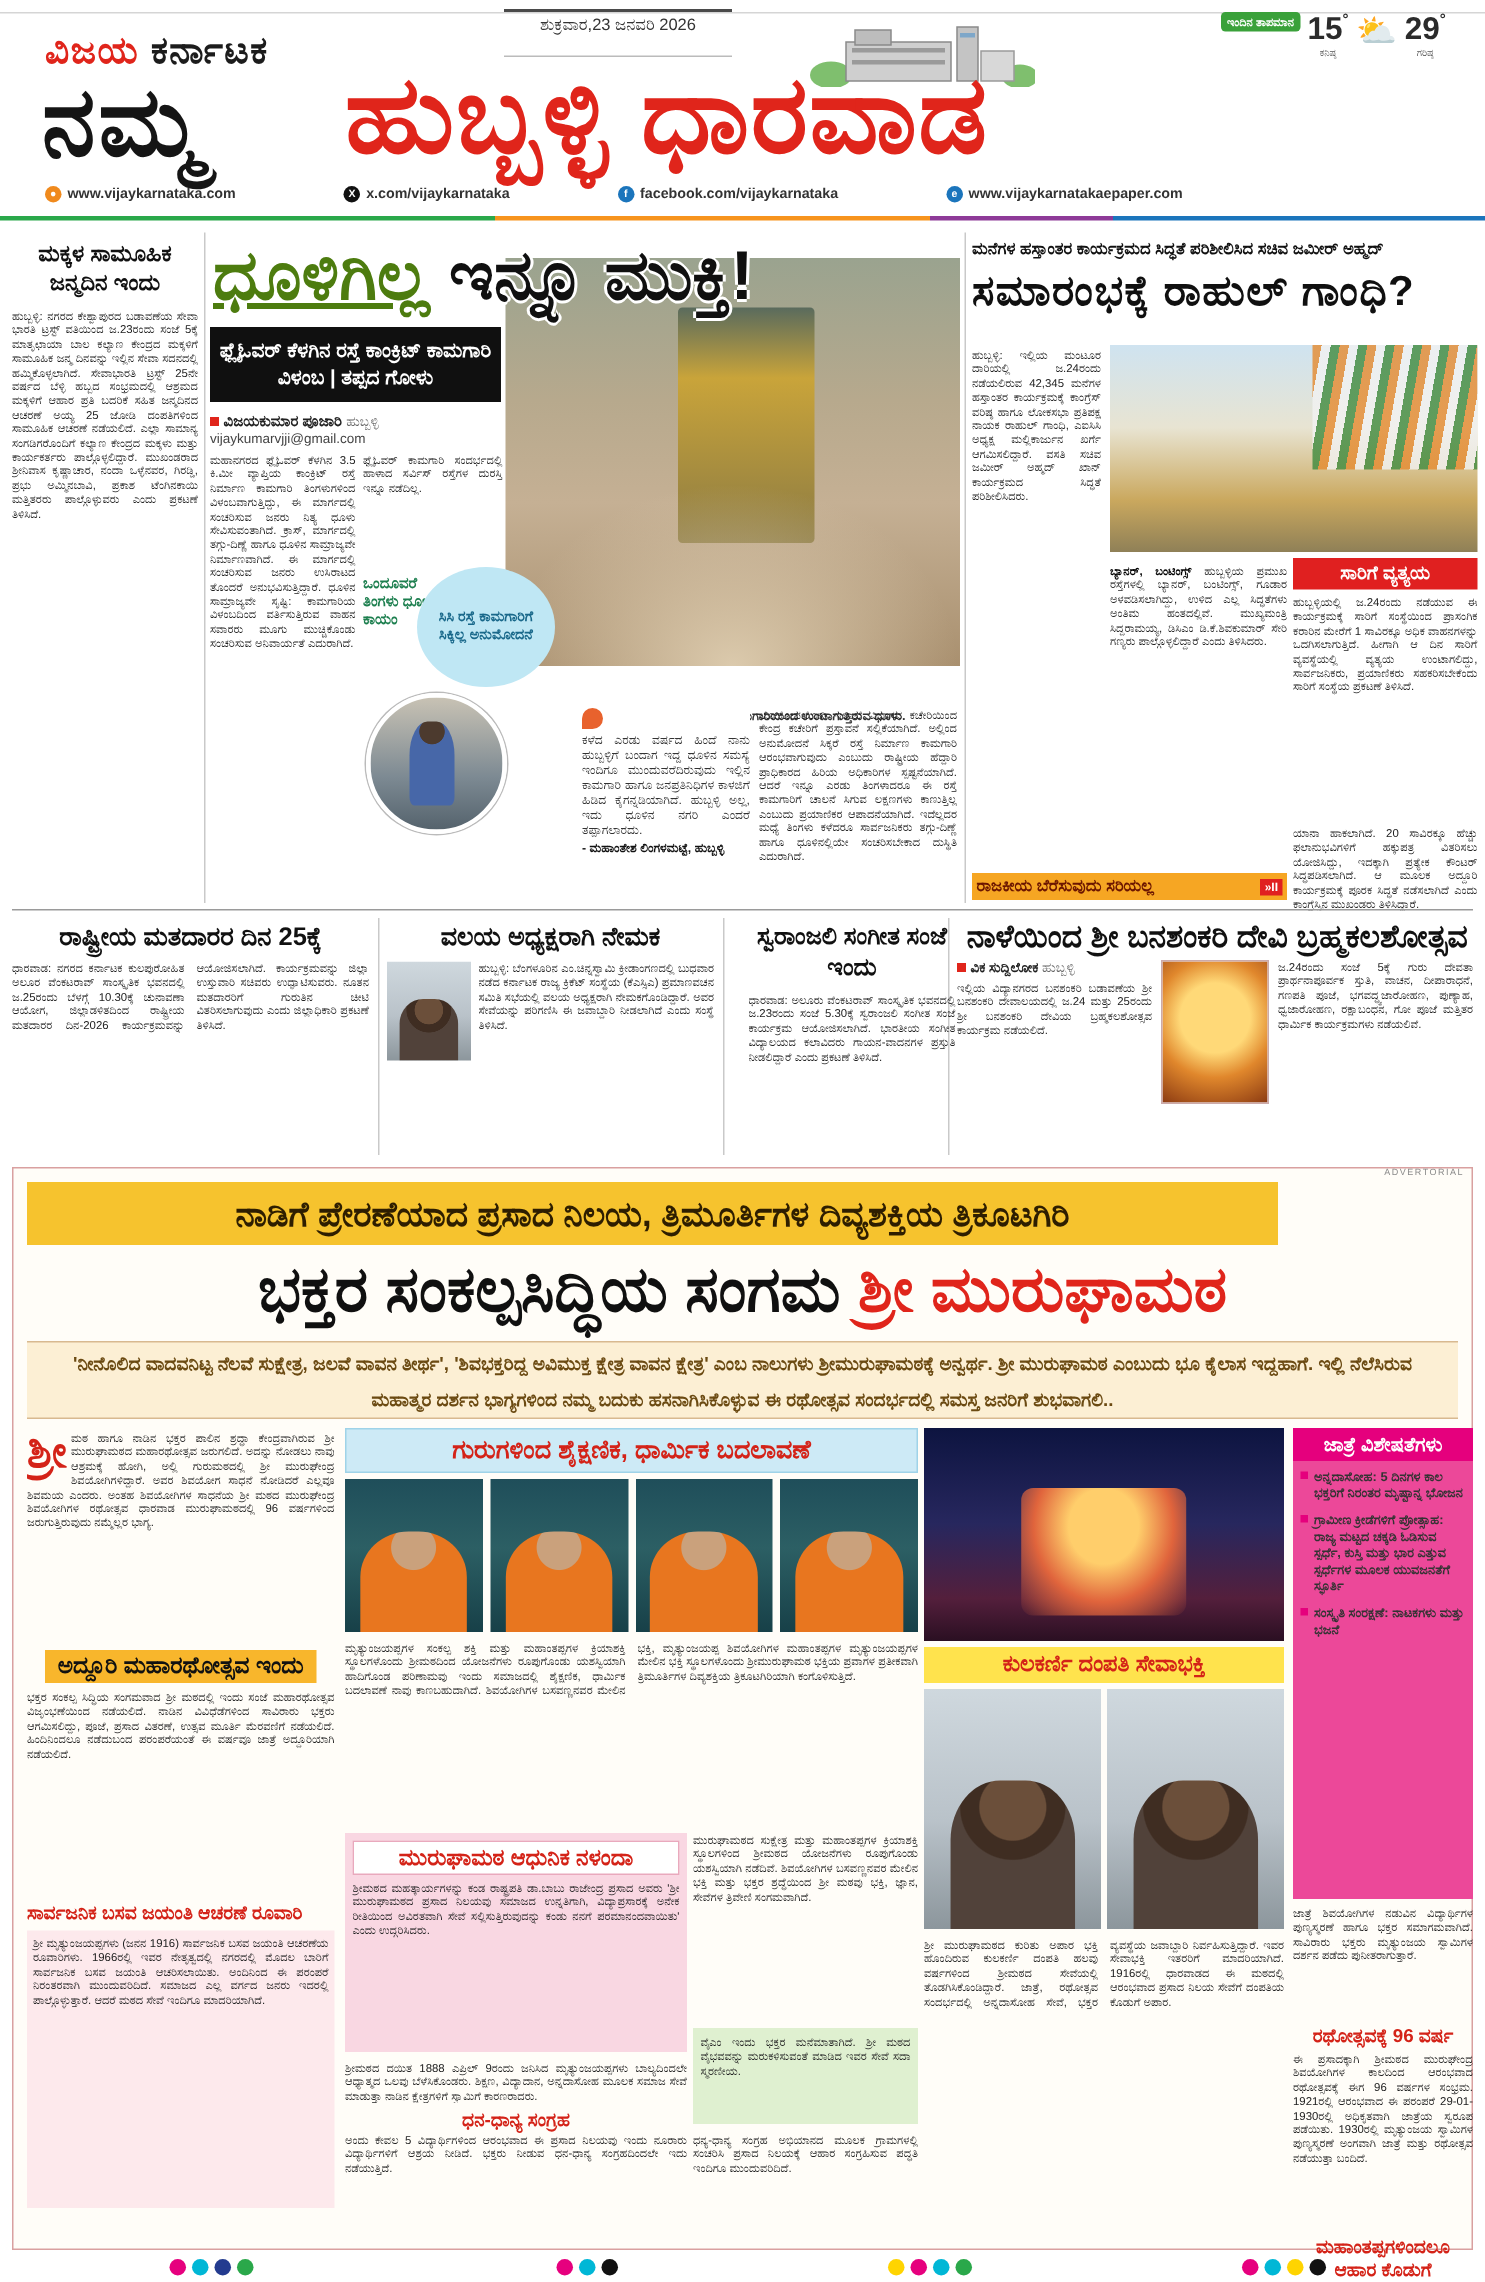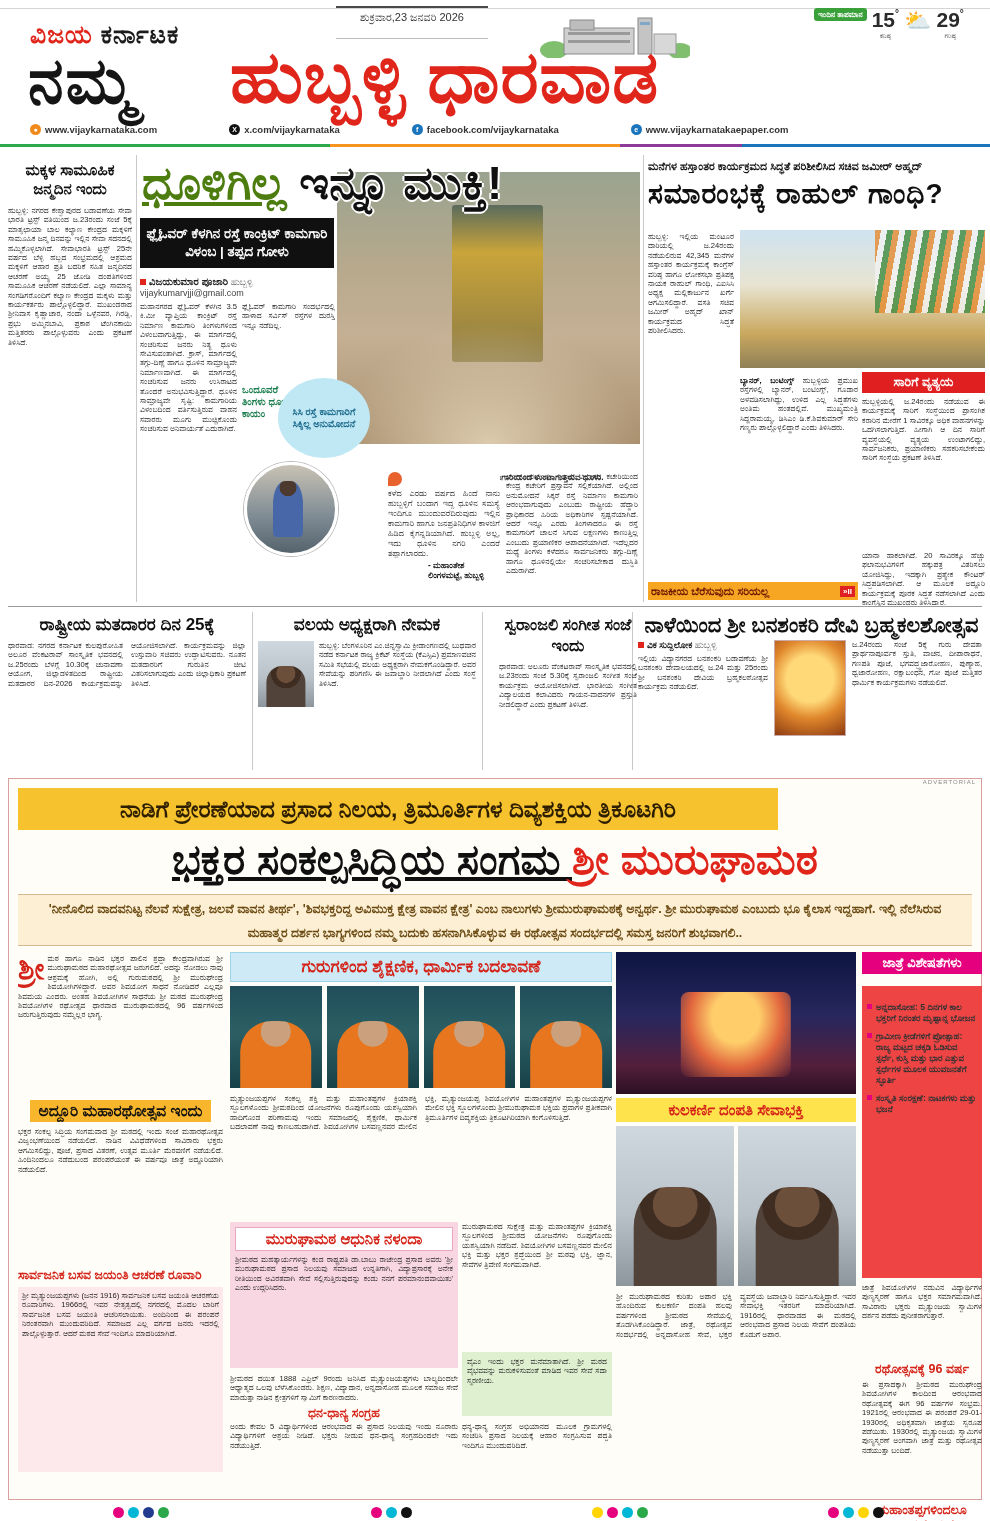"- ಮಹಾಂತೇಶ ಲಿಂಗಳಮಟ್ಟೆ, ಹುಬ್ಬಳ್ಳಿ" .qattr { margin-left: 40px -> none }
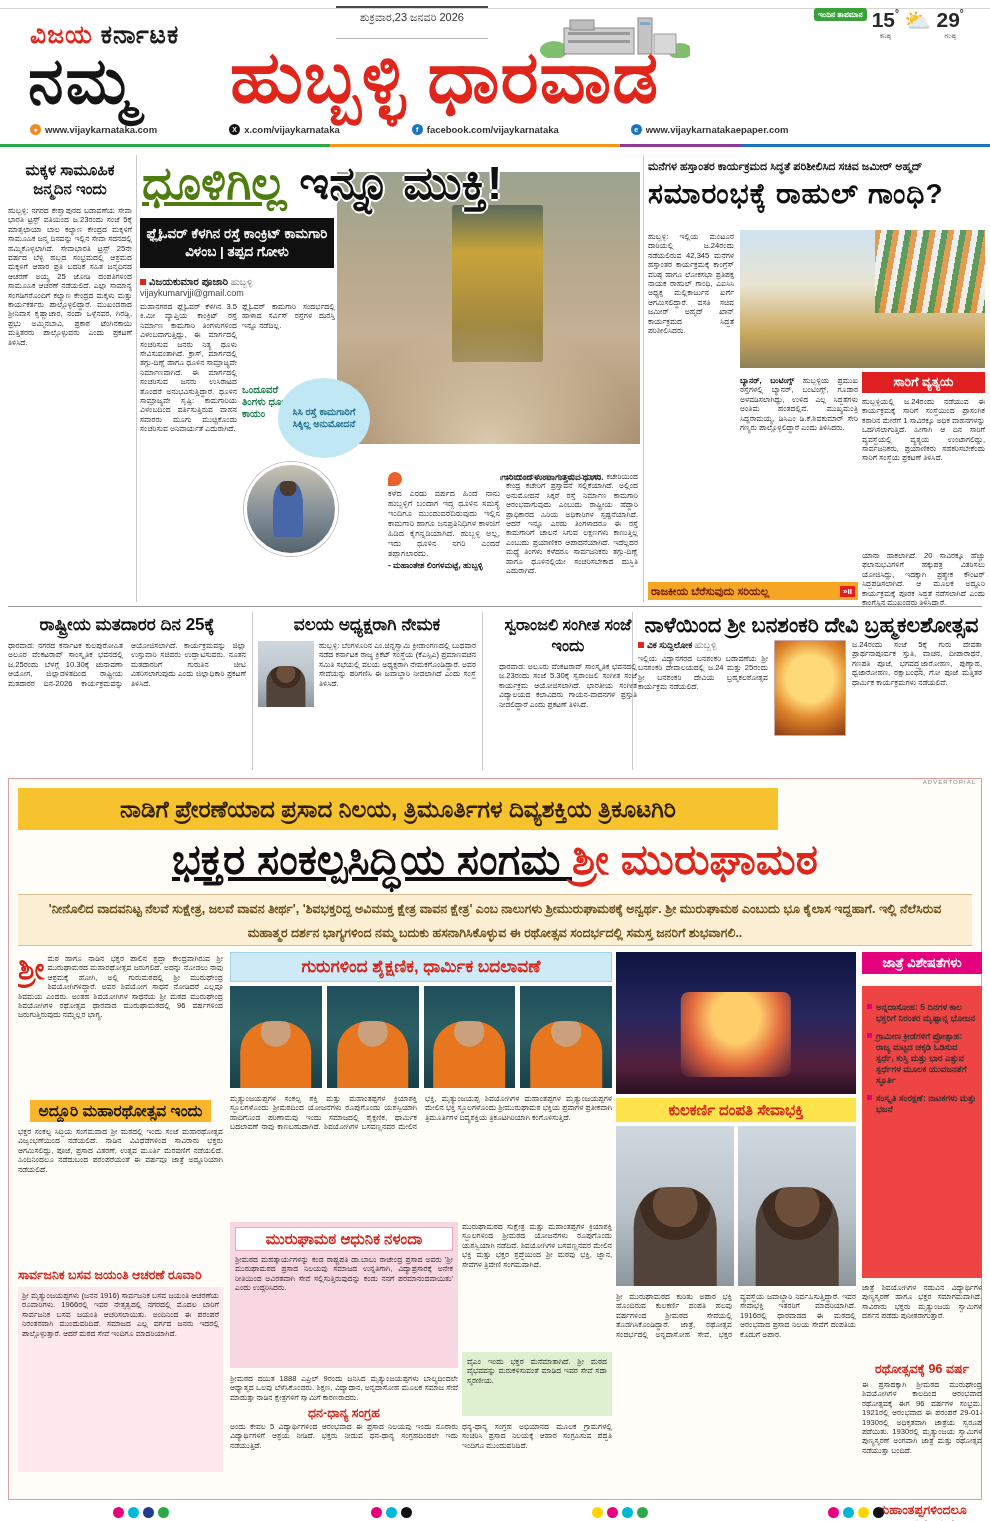"ನಾಡಿಗೆ ಪ್ರೇರಣೆಯಾದ ಪ್ರಸಾದ ನಿಲಯ," div.abs { width: 760px -> 834px }
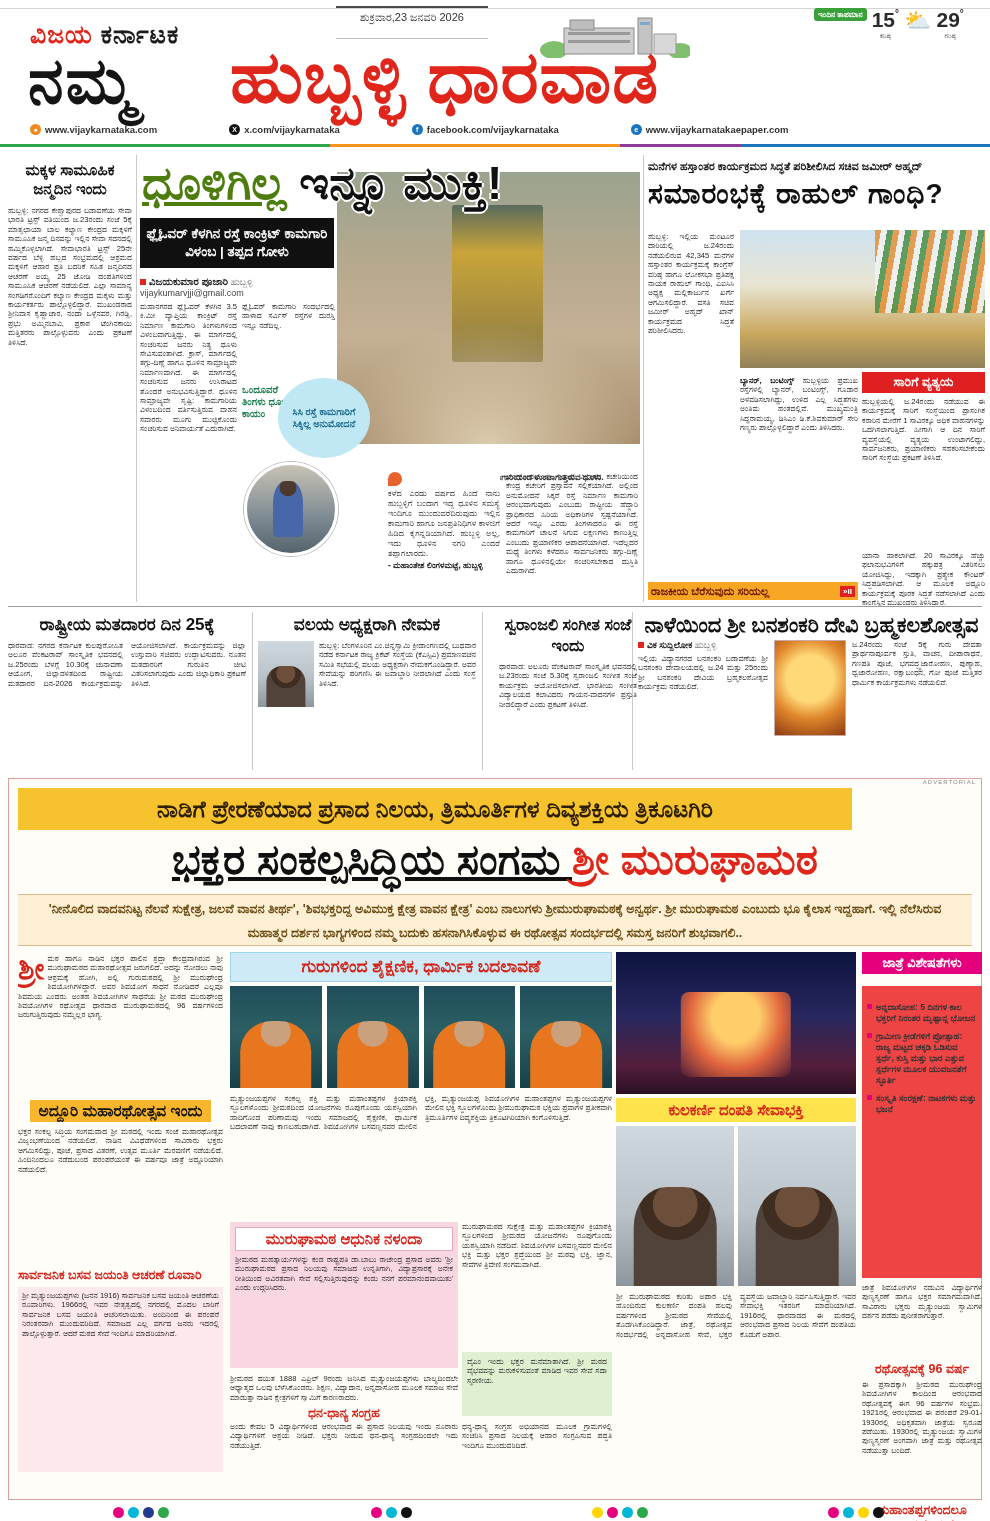"ಭಕ್ತರ ಸಂಕಲ್ಪಸಿದ್ಧಿಯ ಸಂಗಮ" .adhead .blk { text-decoration: underline -> none }
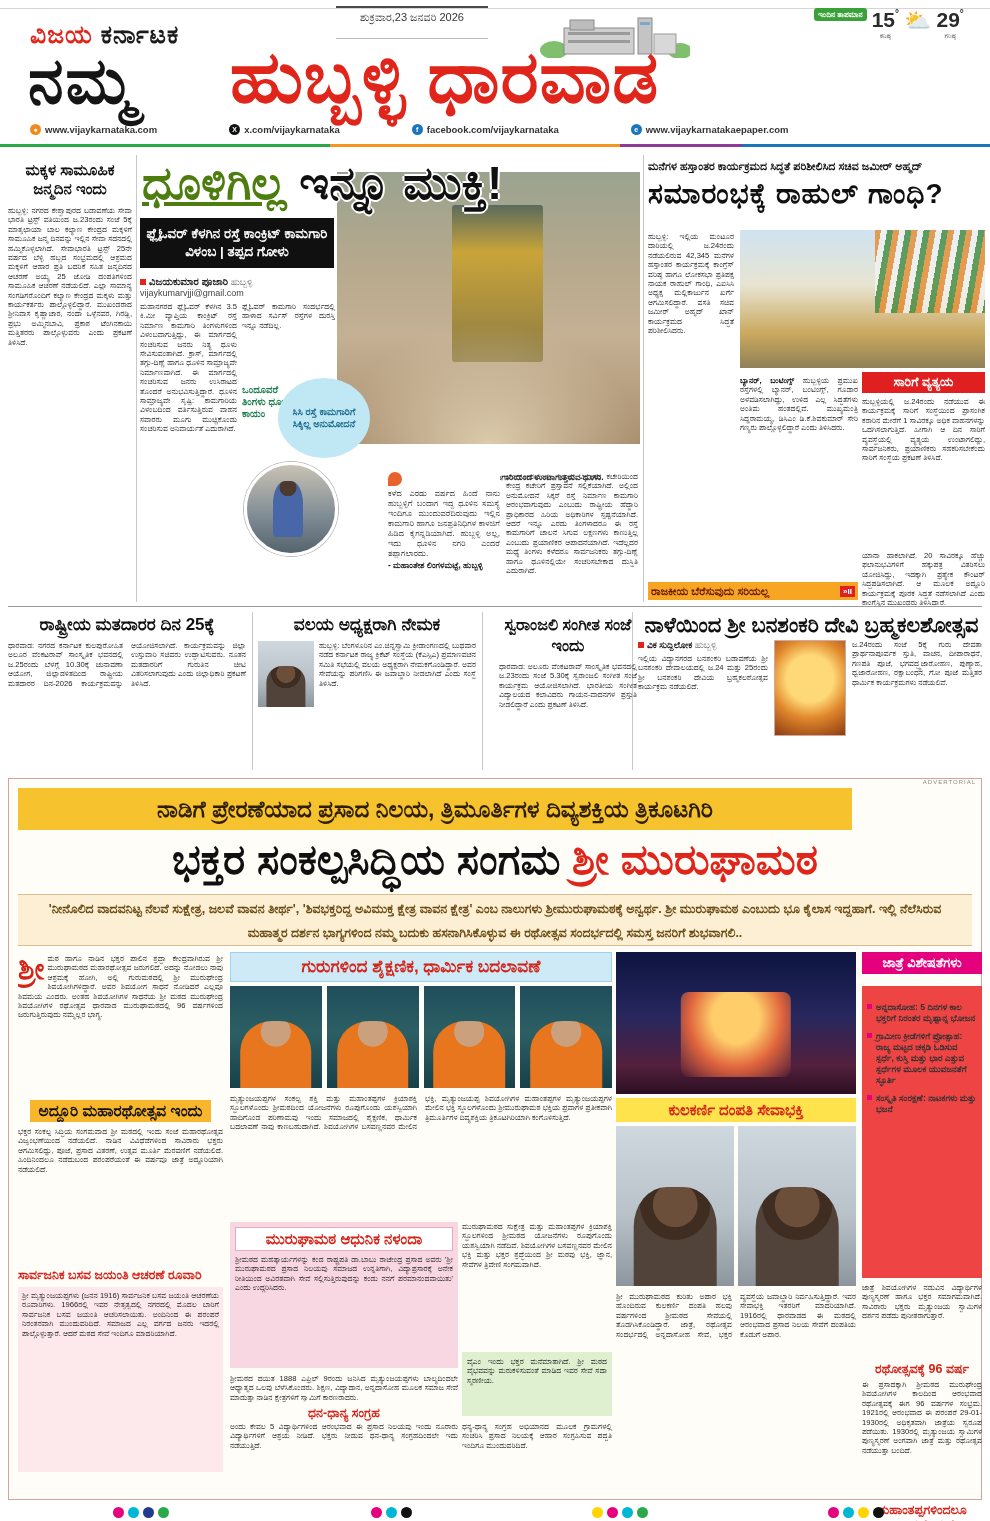"ಅನ್ನದಾಸೋಹ: 5 ದಿನಗಳ ಕಾಲ ಭಕ್ತರಿಗೆ" .feat-box { background: #ef4444 -> #ec4899; margin-top: 12px -> none; padding: 16px 5px -> 5px 5px }
